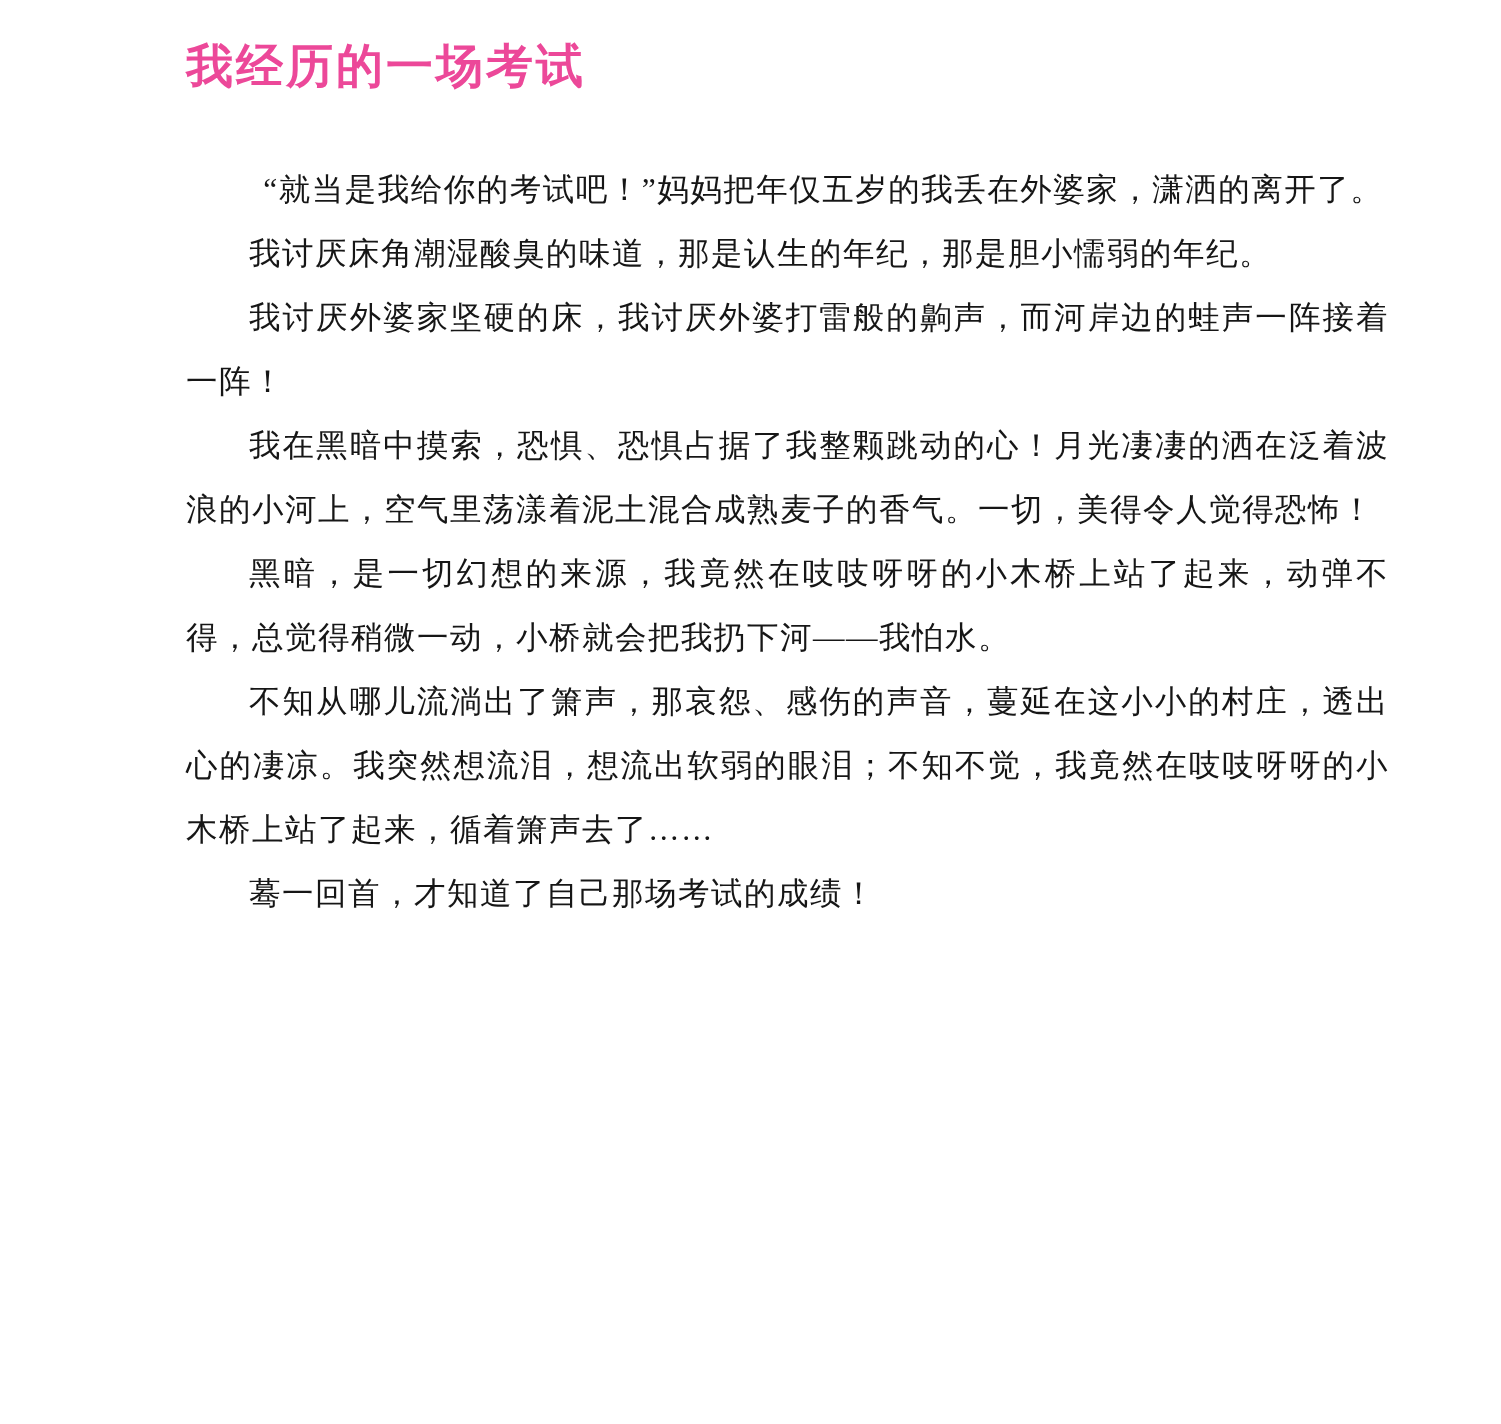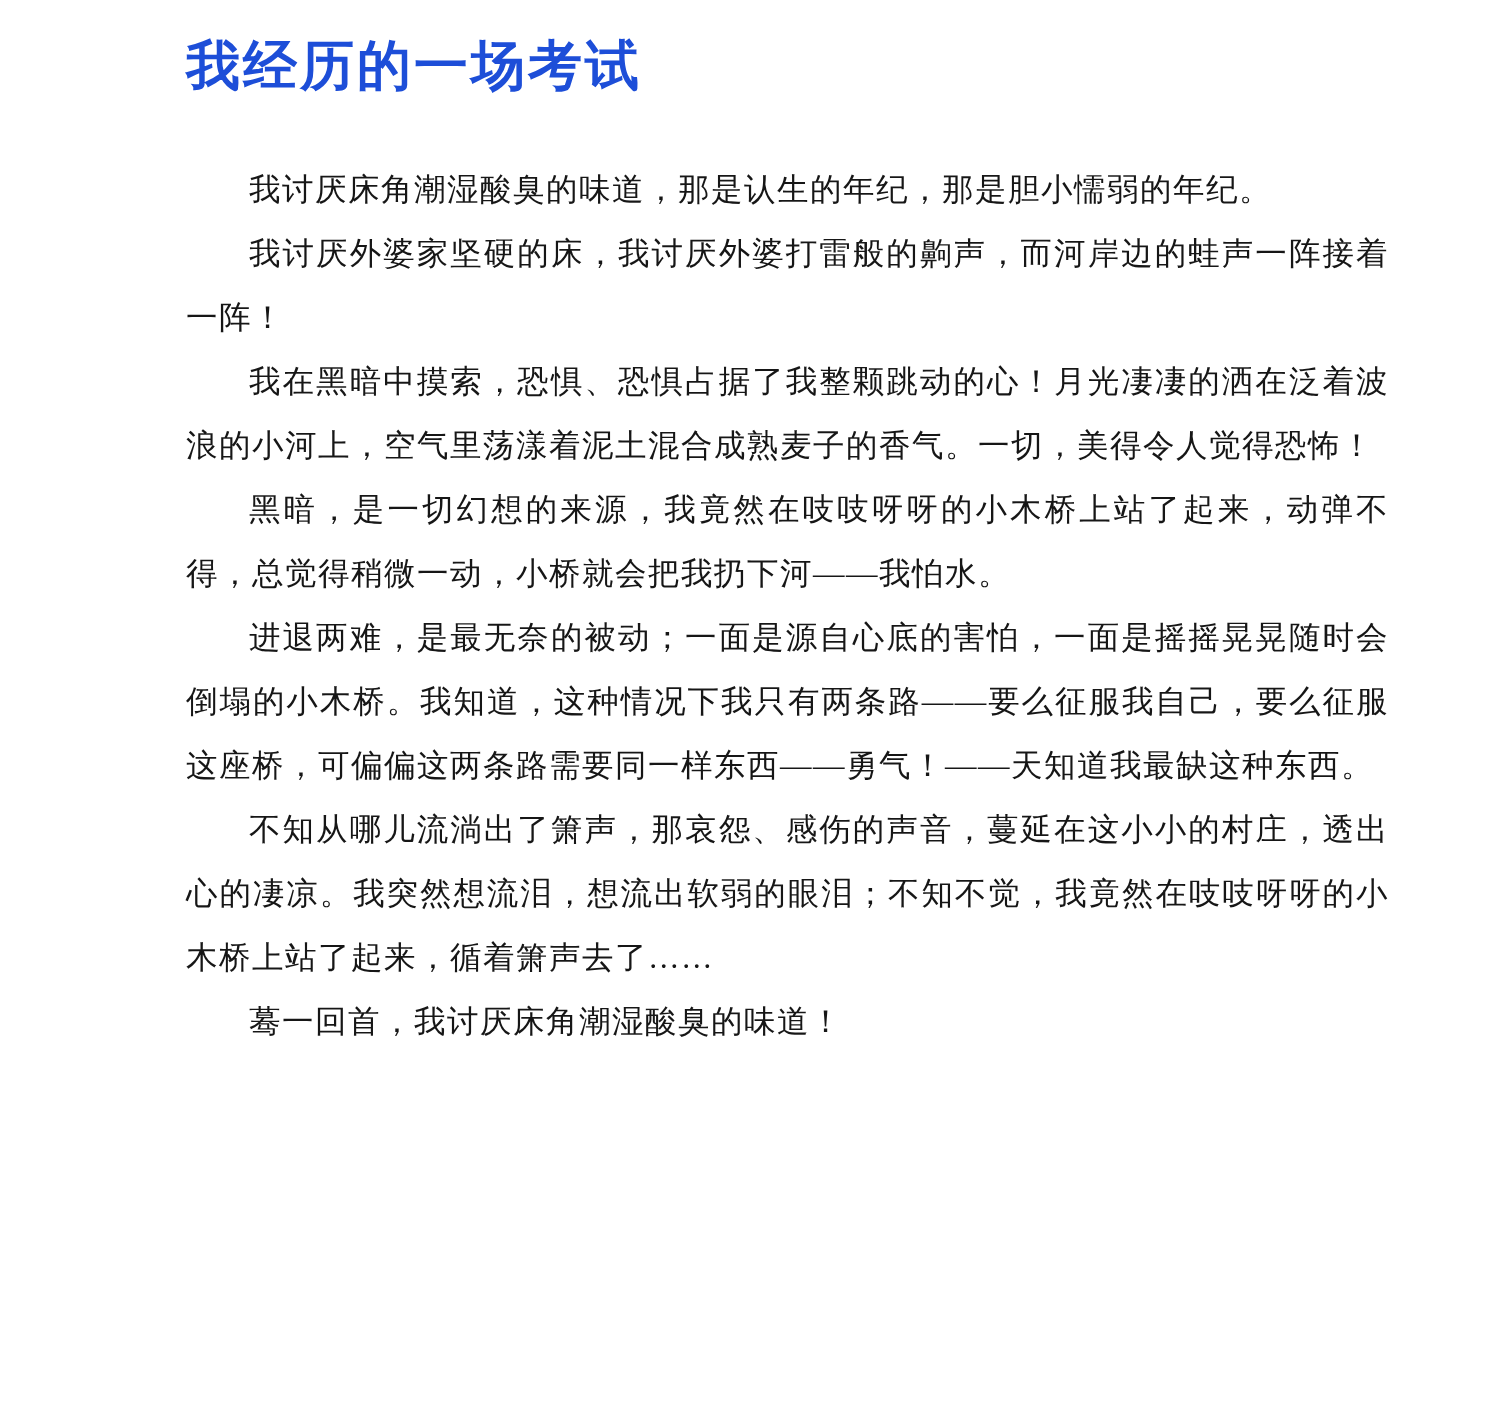"我经历的一场考试" .doc-title { color: #1d4ed8 -> #ec4899; font-size: 54px -> 47px }
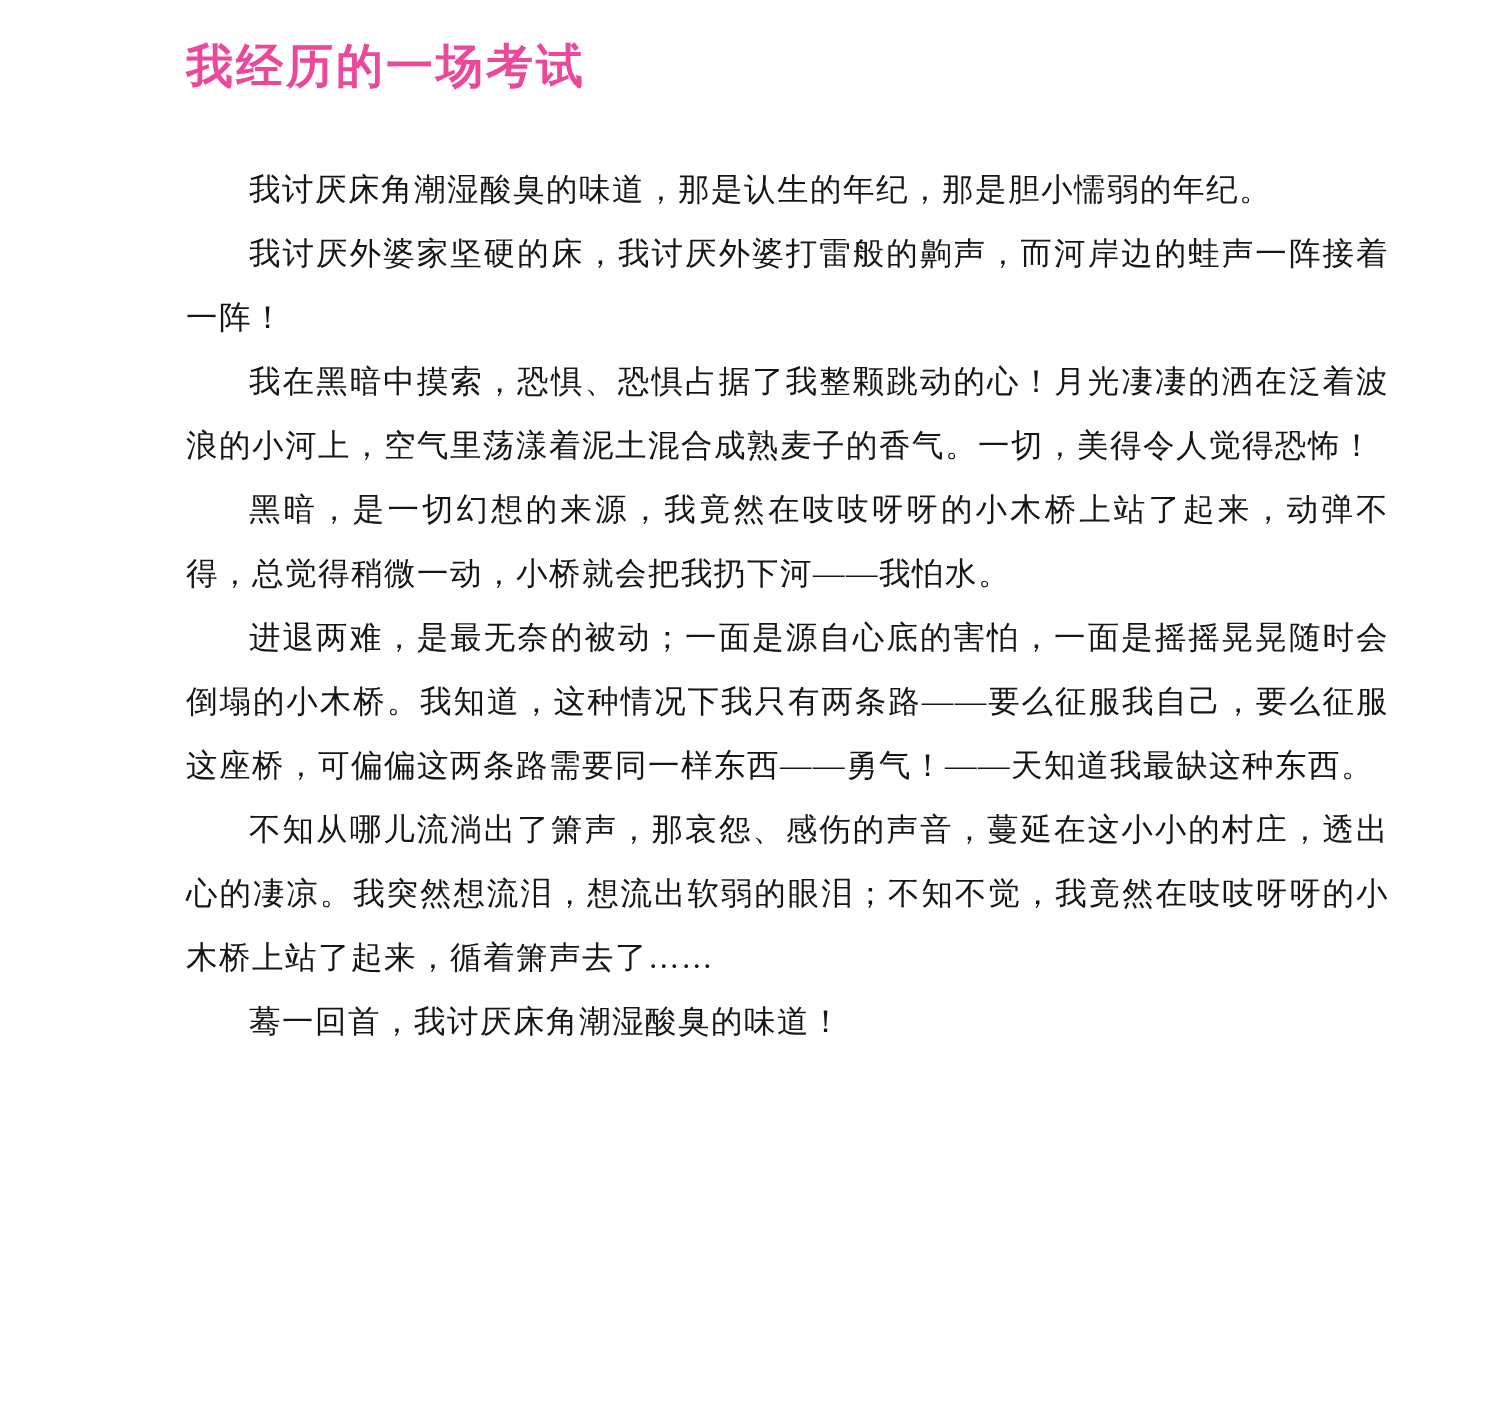"“就当是我给你的考试吧！”妈妈把年仅五岁的我丢在外婆家，潇洒的离开了。" p.quote-open { html: none -> <p>“就当是我给你的考试吧！”妈妈把年仅五岁的我丢在外婆家，潇洒的离开了。</p> }
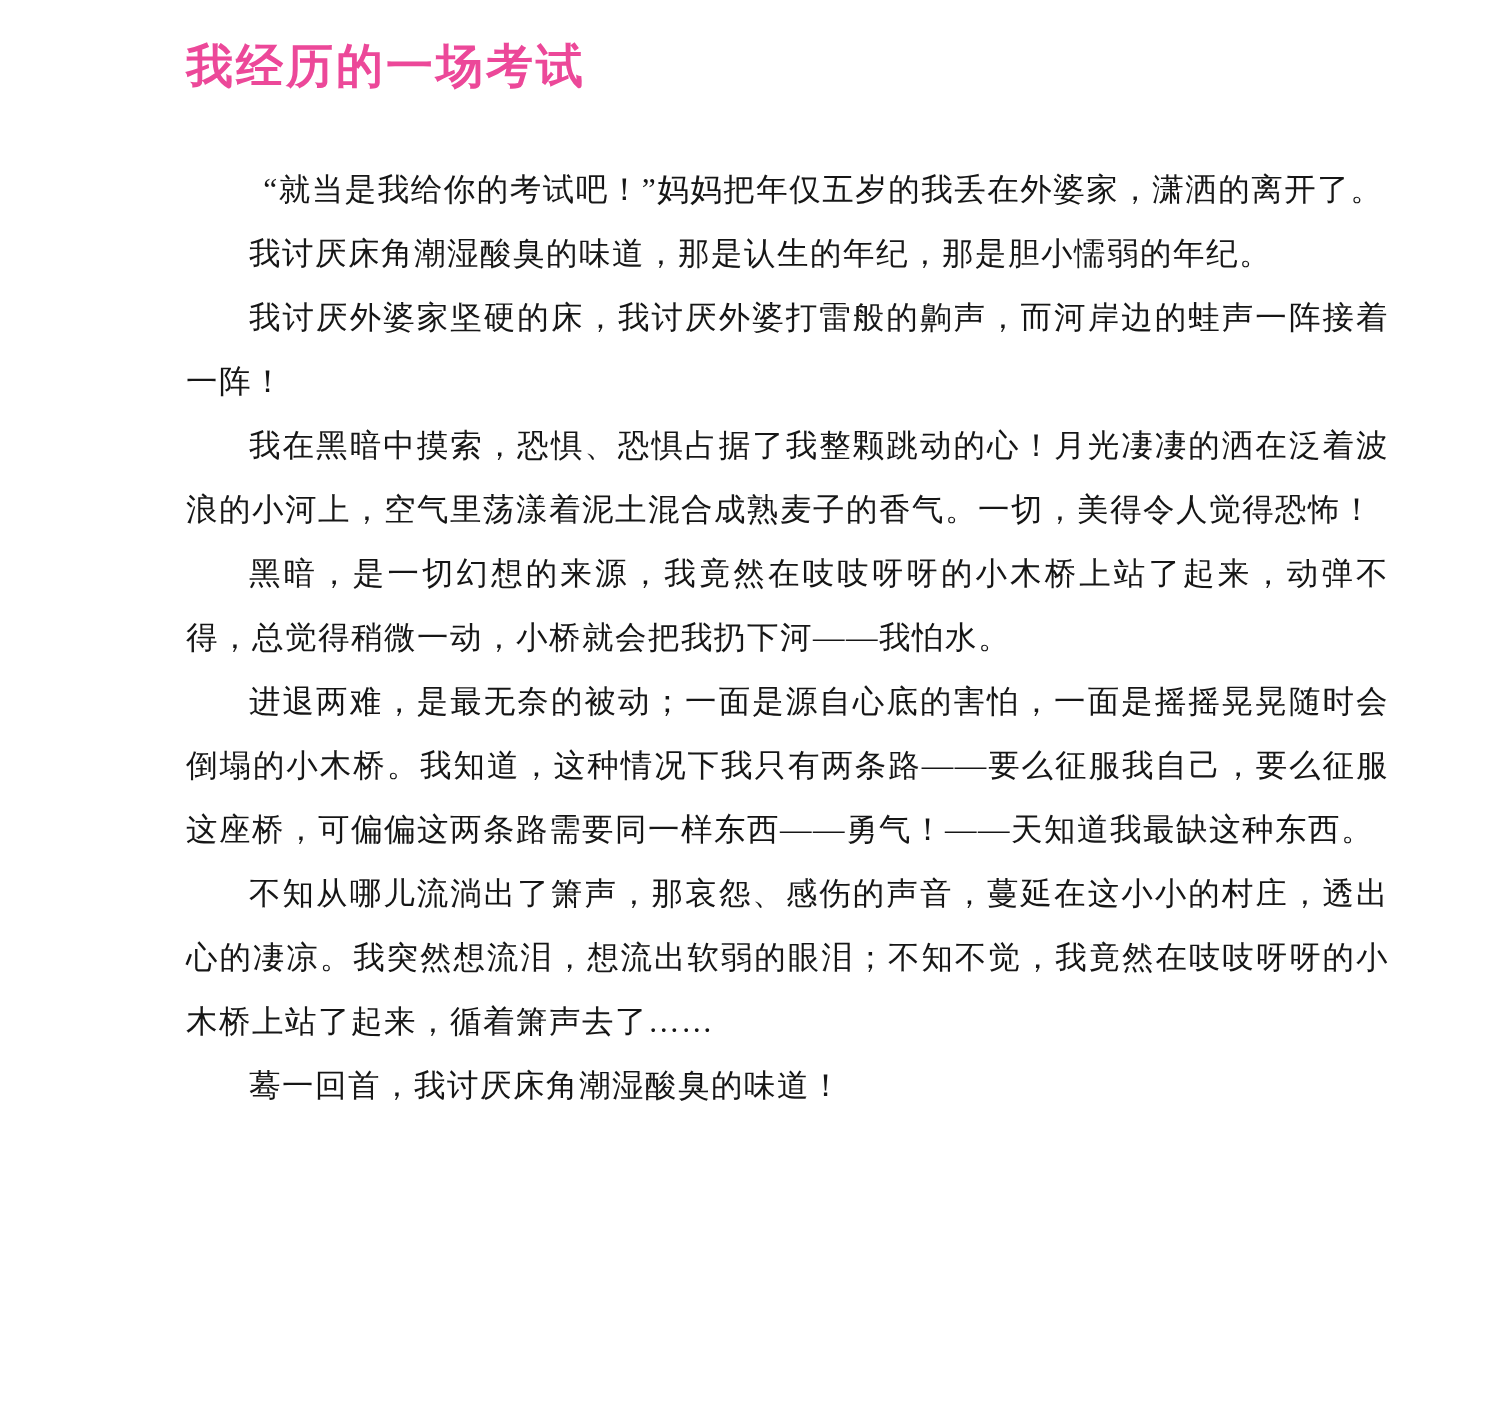"进退两难，是最无奈的被动；一面是源自心底的害怕，一面是摇摇晃晃随时会倒塌的小木桥" p { html: <p>进退两难，是最无奈的被动；一面是源自心底的害怕，一面是摇摇晃晃随时会倒塌的小木桥。我知道，这种情况下我只有两条路——要么征服我自己，要么征服这座桥，可偏偏这两条路需要同一样东西——勇气！——天知道我最缺这种东西。</p> -> none }
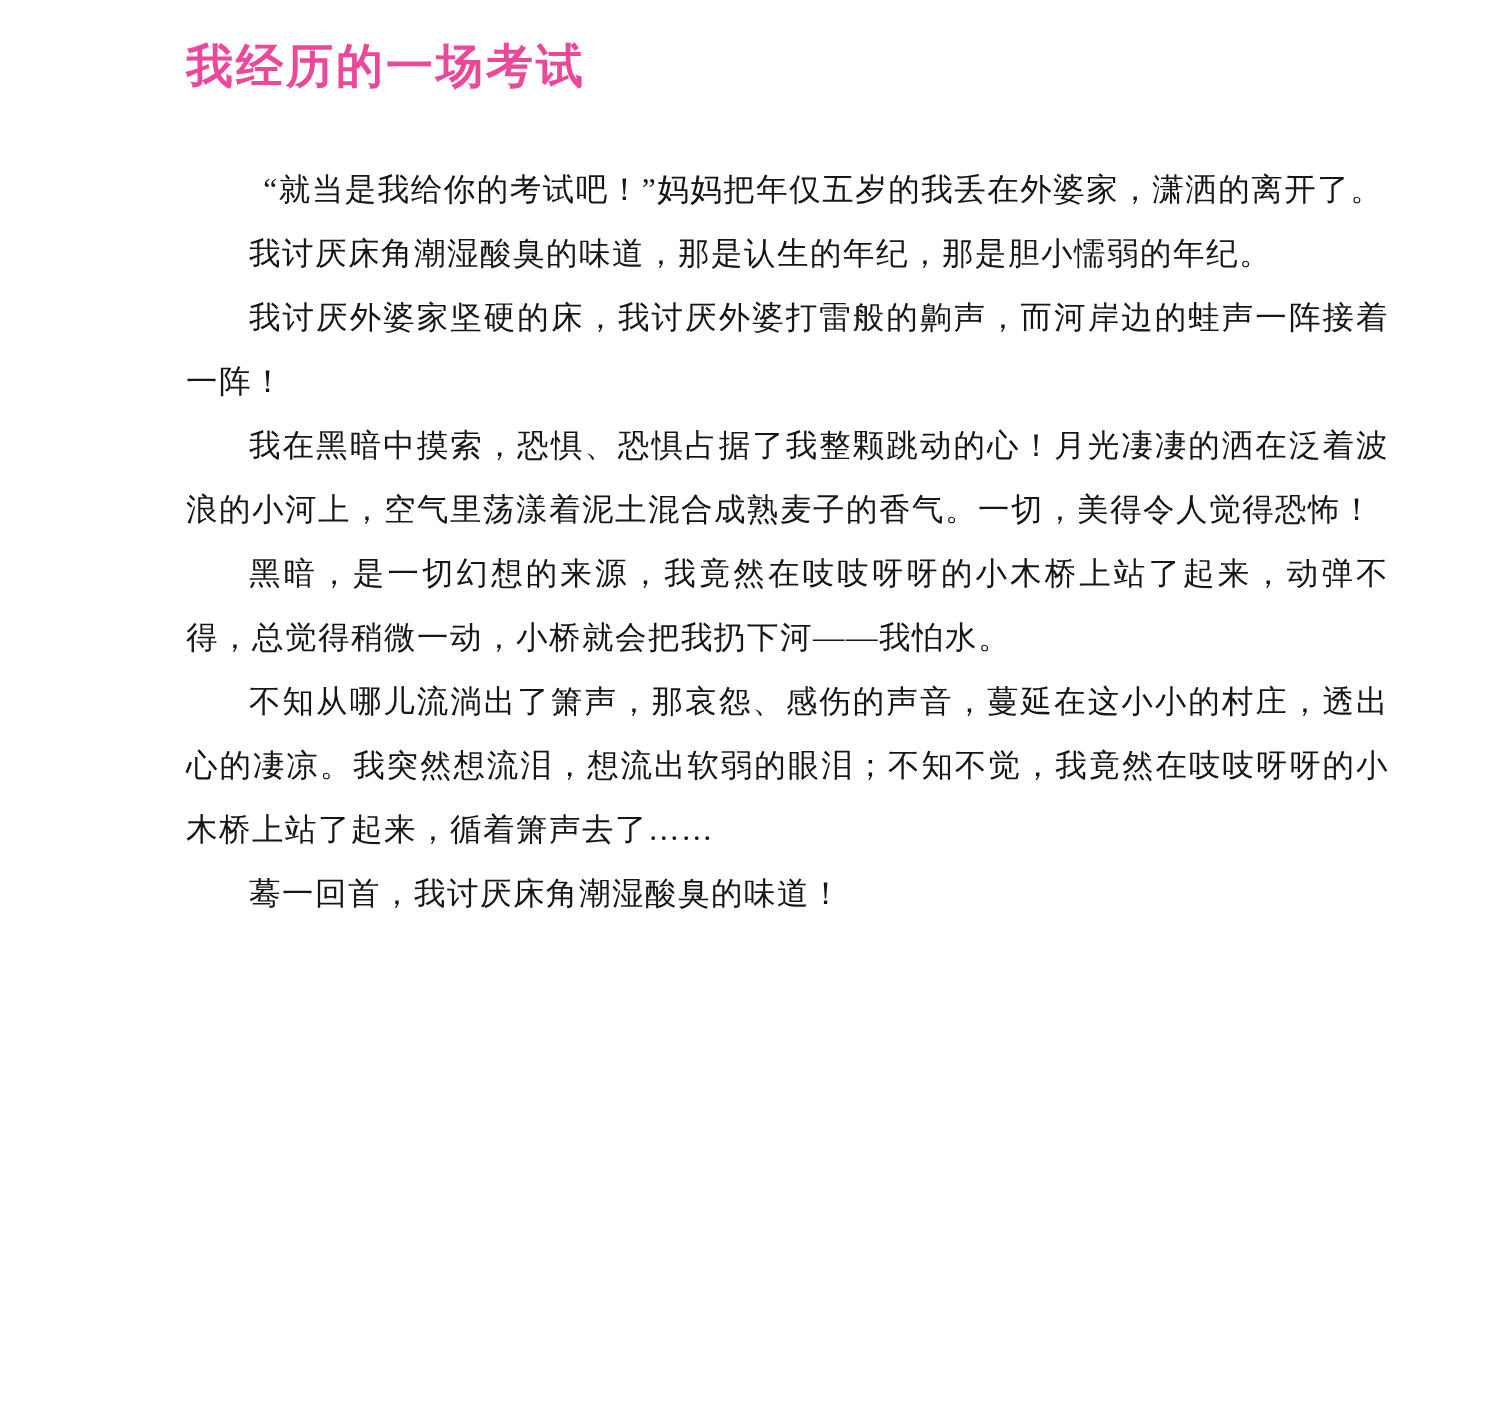"蓦一回首，我讨厌床角潮湿酸臭的味道！" p { text: 我讨厌床角潮湿酸臭的味道 -> 才知道了自己那场考试的成绩 }
